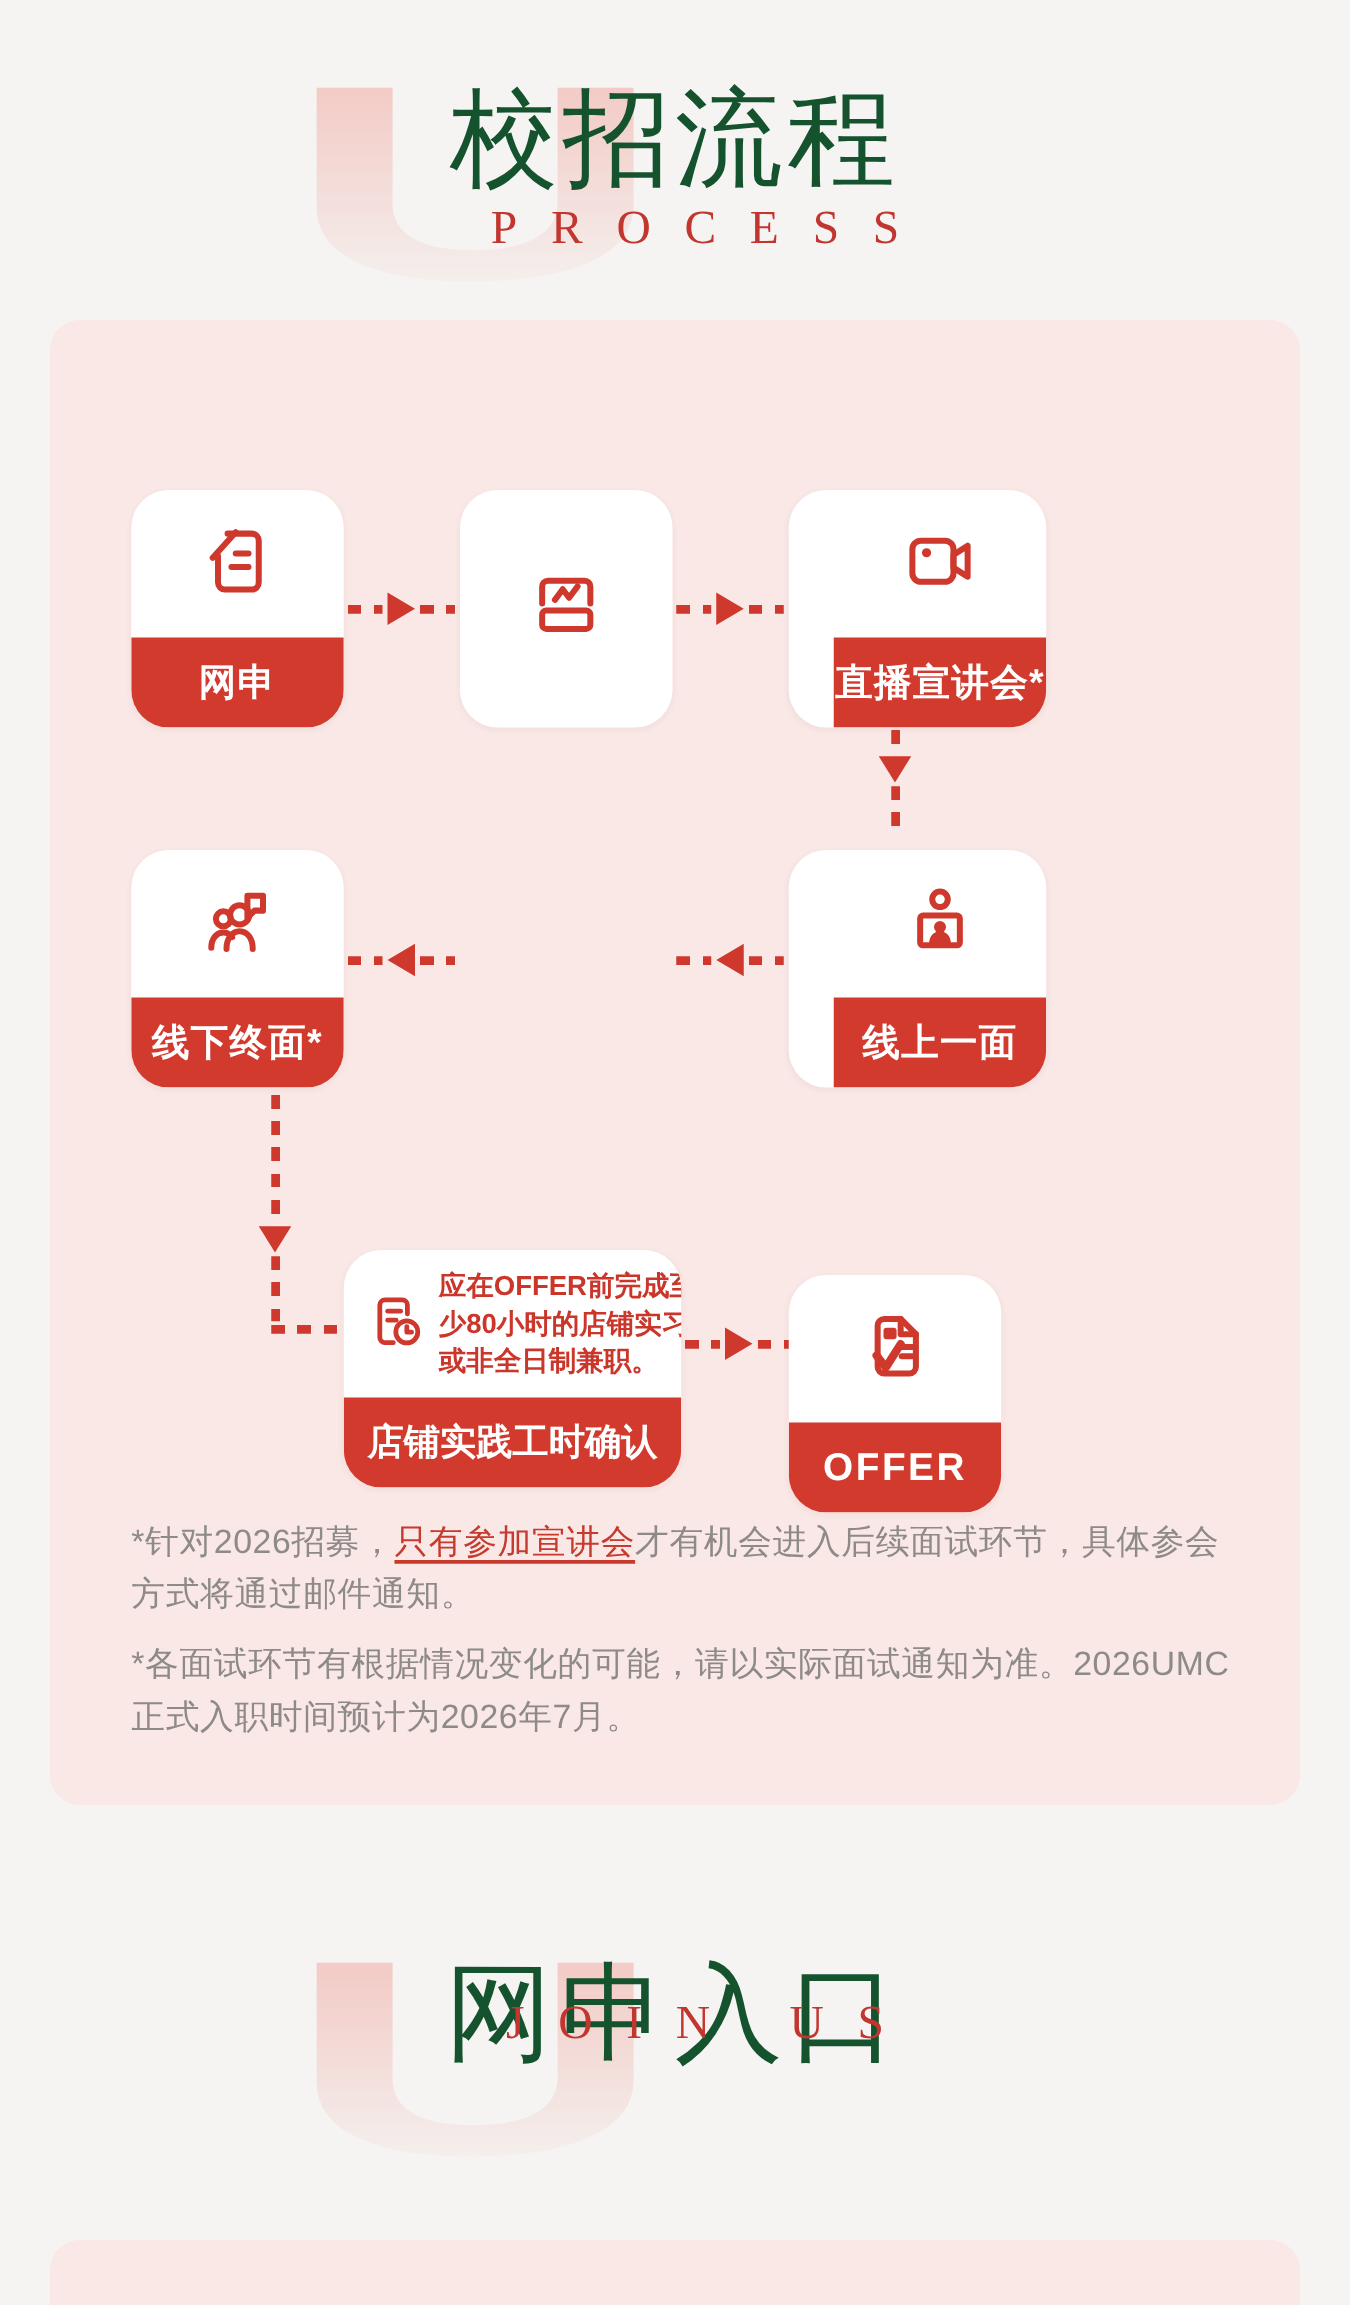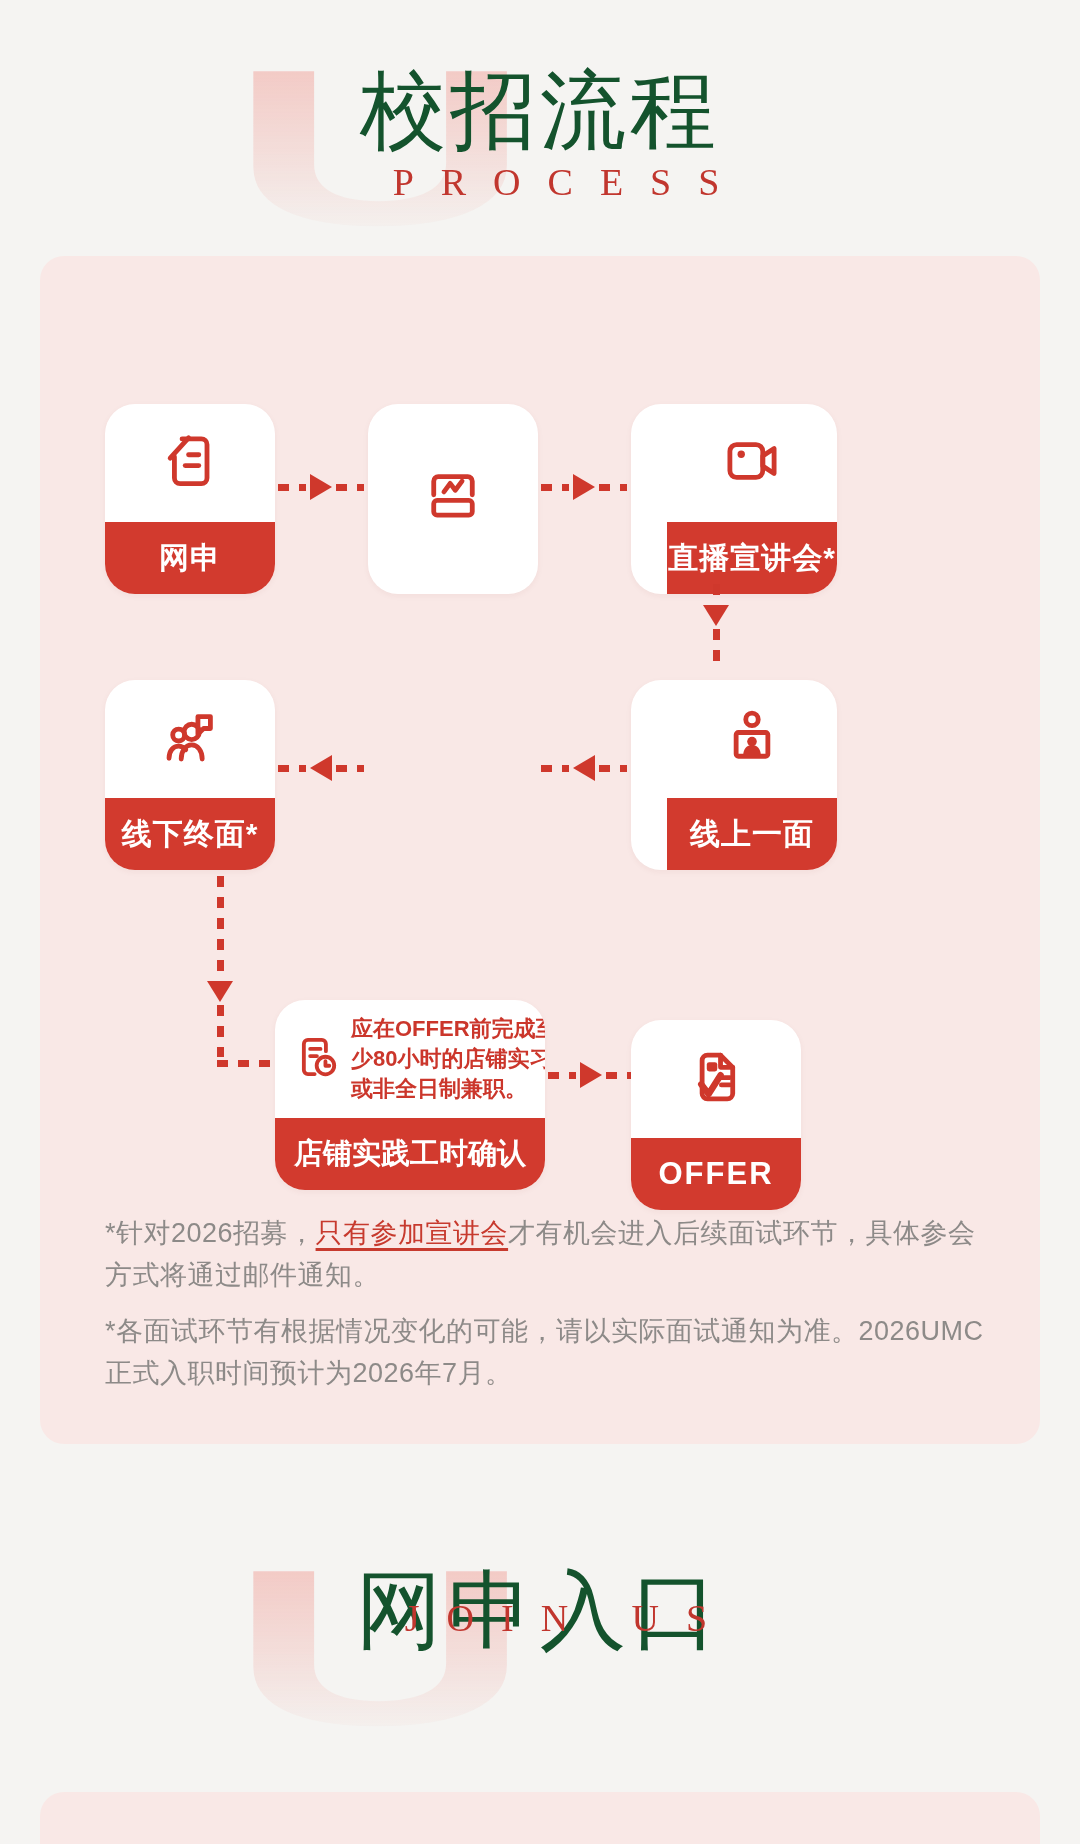"网申" .r1 { top: 148px -> 136px }
